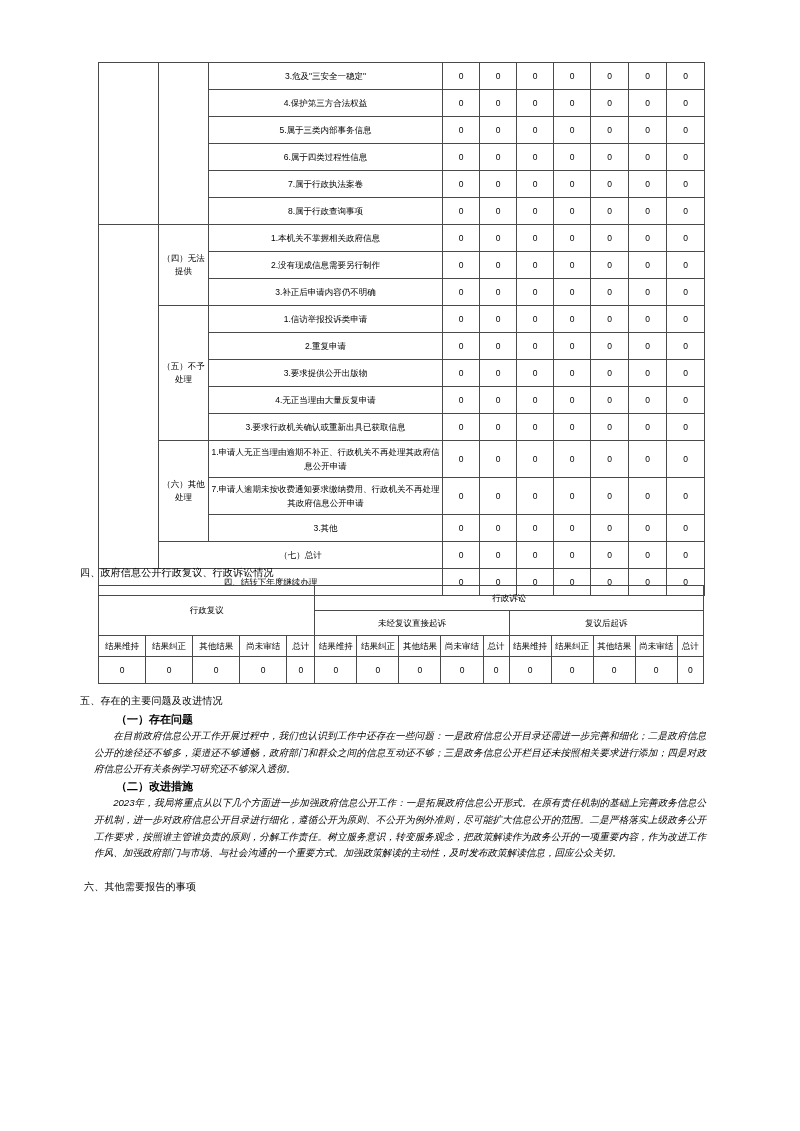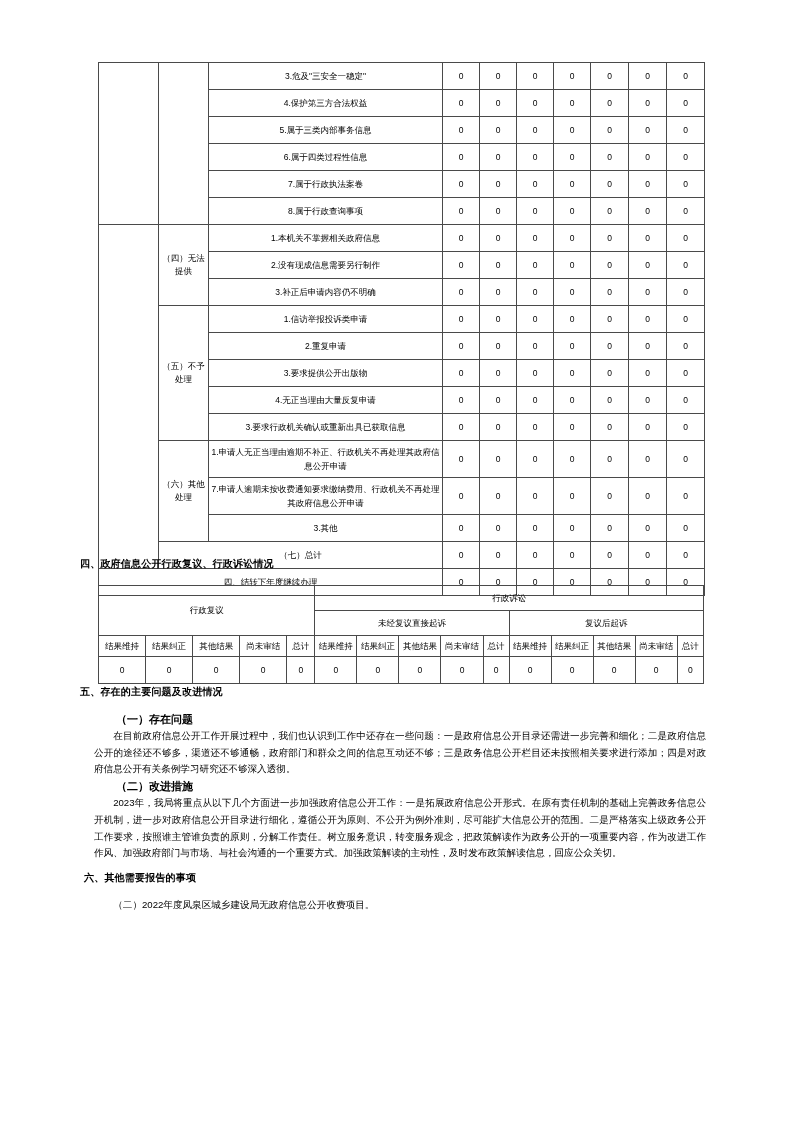"四、政府信息公开行政复议、行政诉讼情况" .sec-heading { font-weight: bold -> normal; margin-top: none -> 9px }
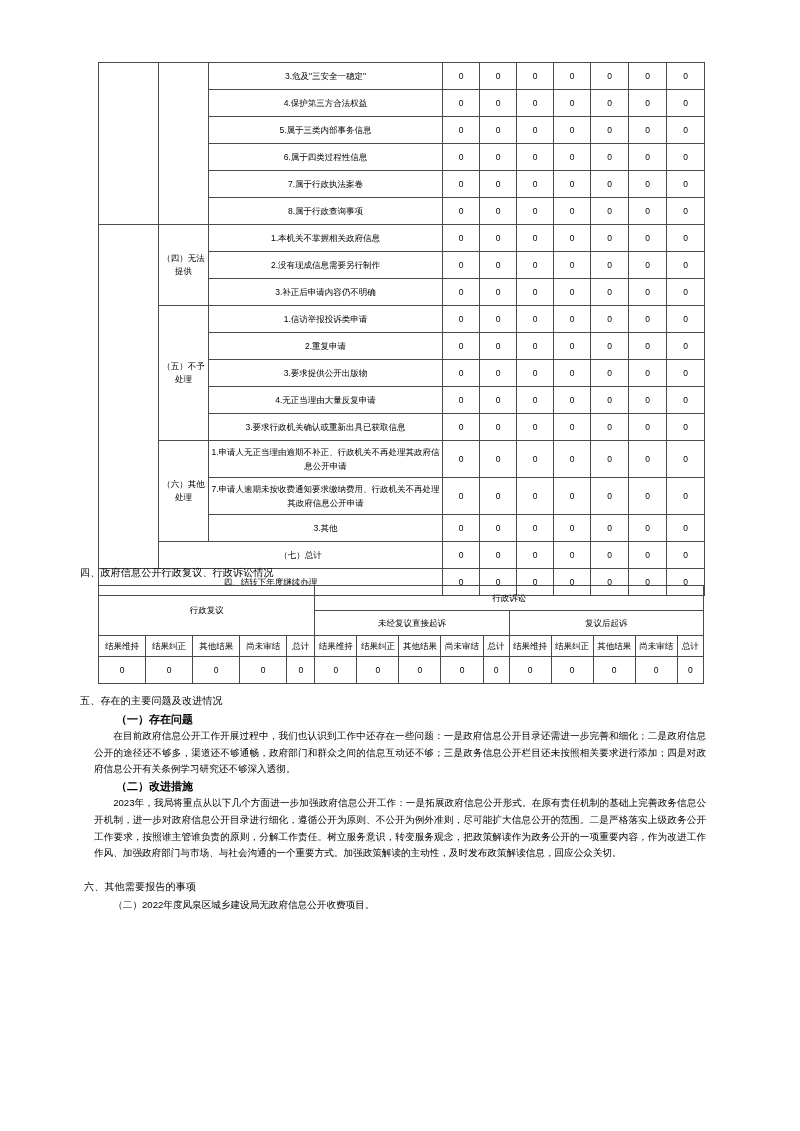"在目前政府信息公开工作开展过程中，我们也认识到工作中还存在一些问题：一是政府信息" .p-indent { font-style: none -> italic }
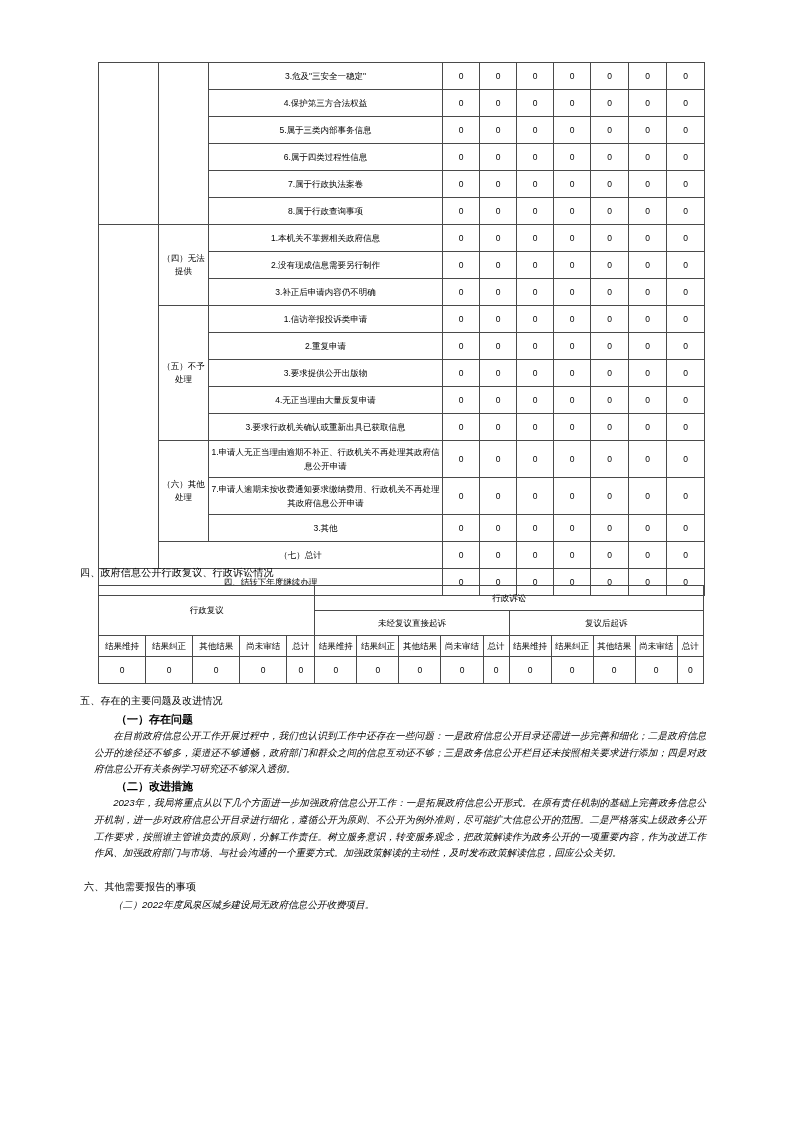"（二）2022年度凤泉区城乡建设局无政府信息公开收费项目。" p.p-indent { html: <p>（二）2022年度凤泉区城乡建设局无政府信息公开收费项目。</p> -> none }
